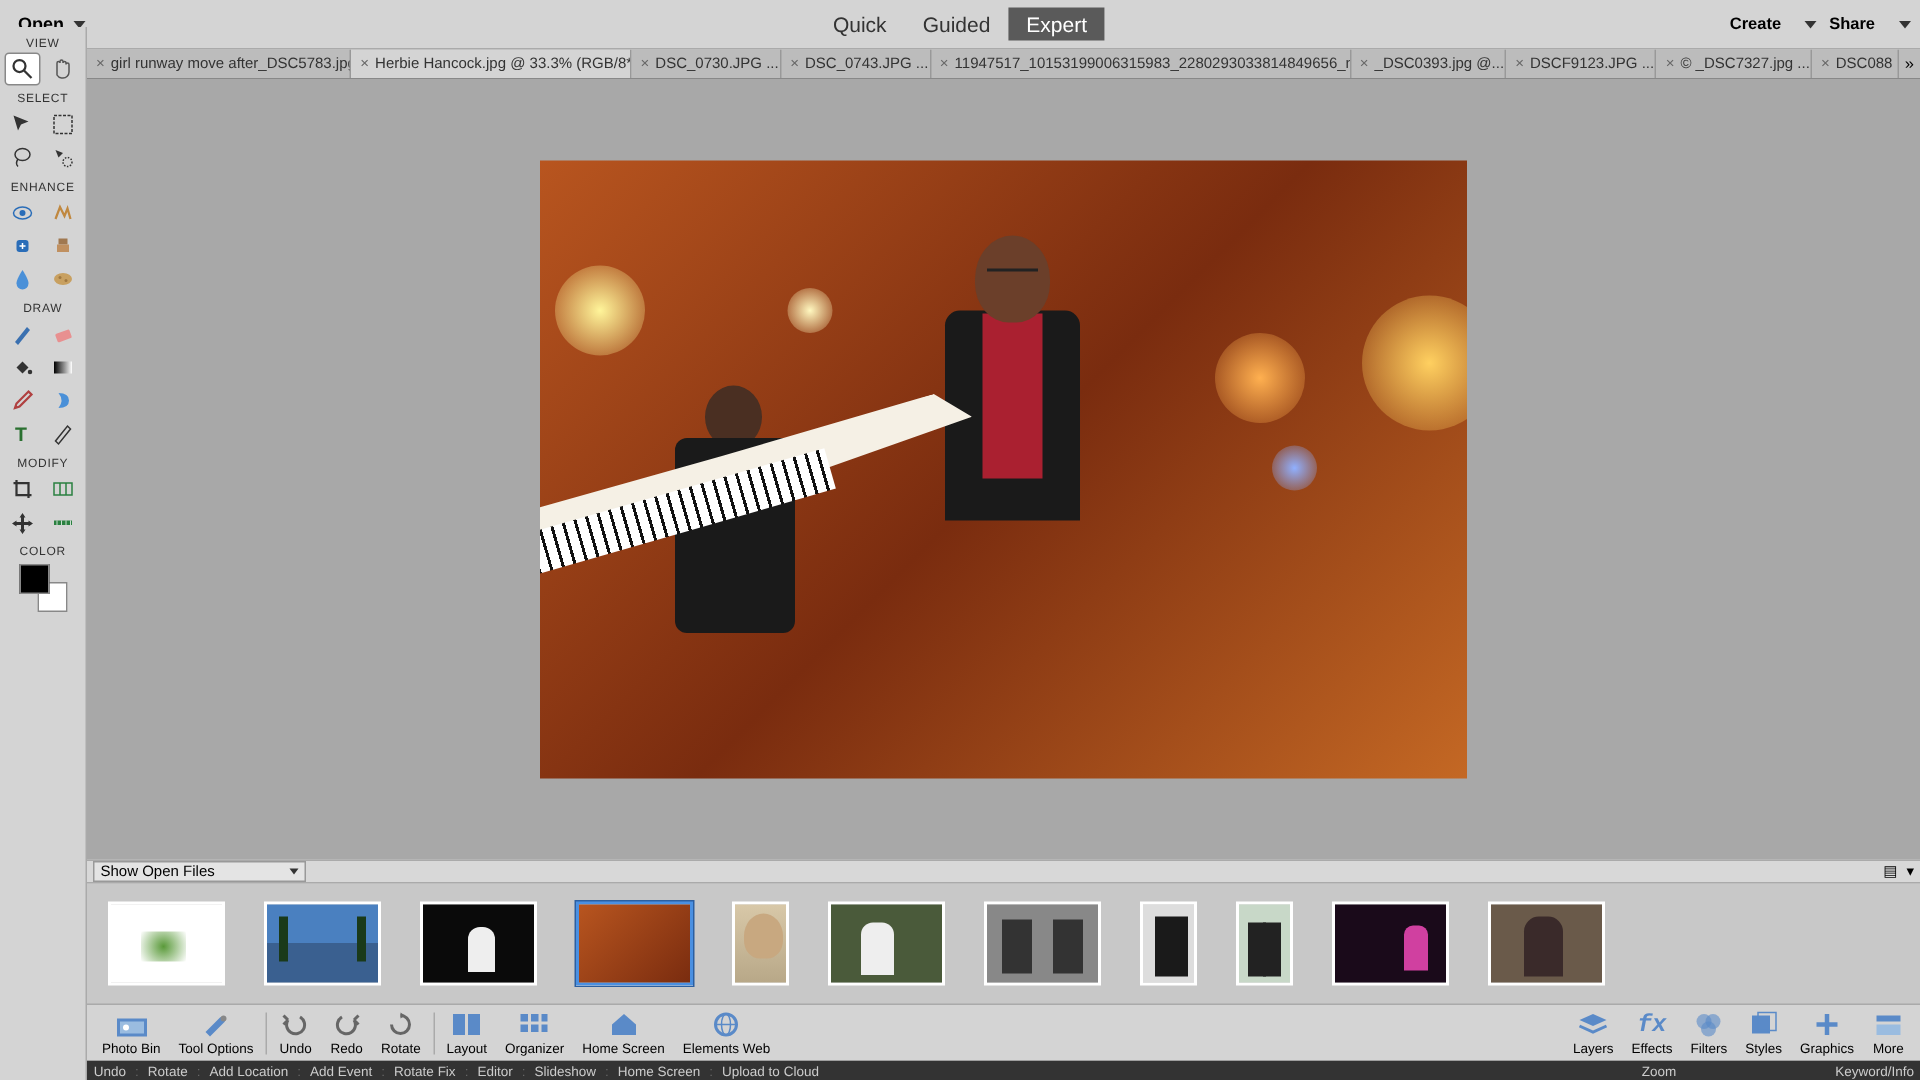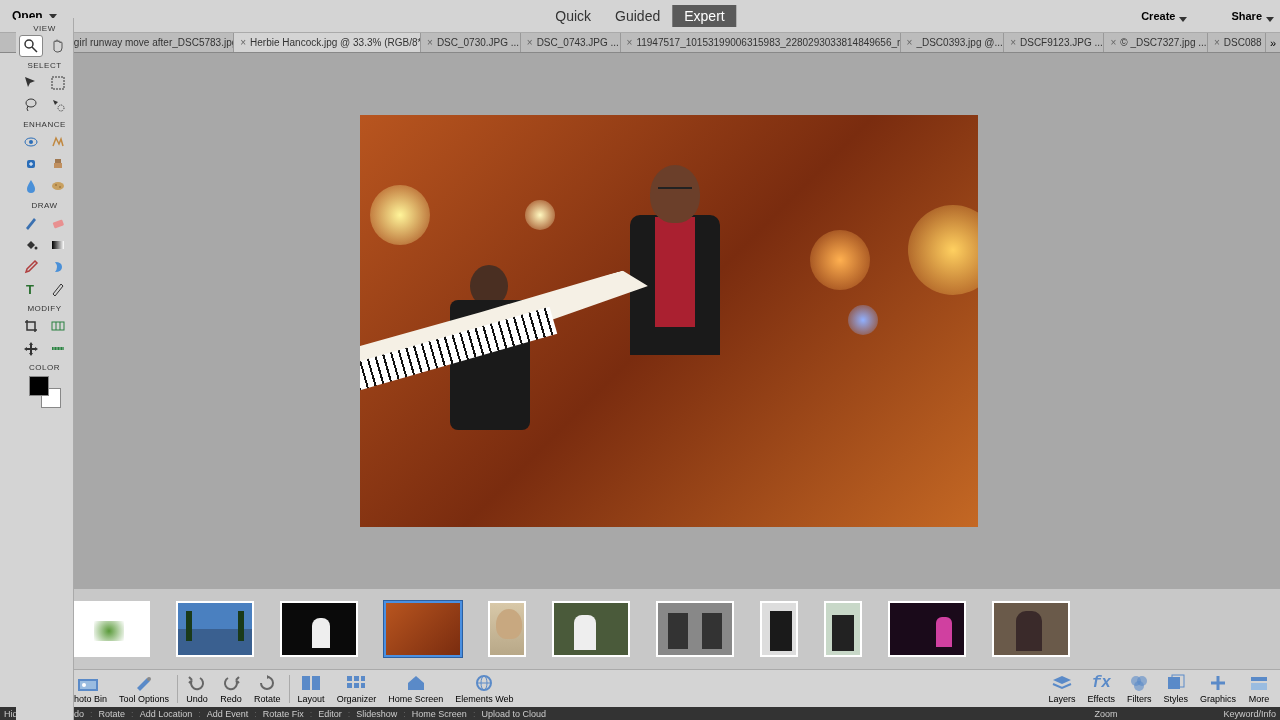"Create" .top-right-btn { align-items: flex-end -> center; gap: 4px -> 16px; margin-left: 36px -> none }
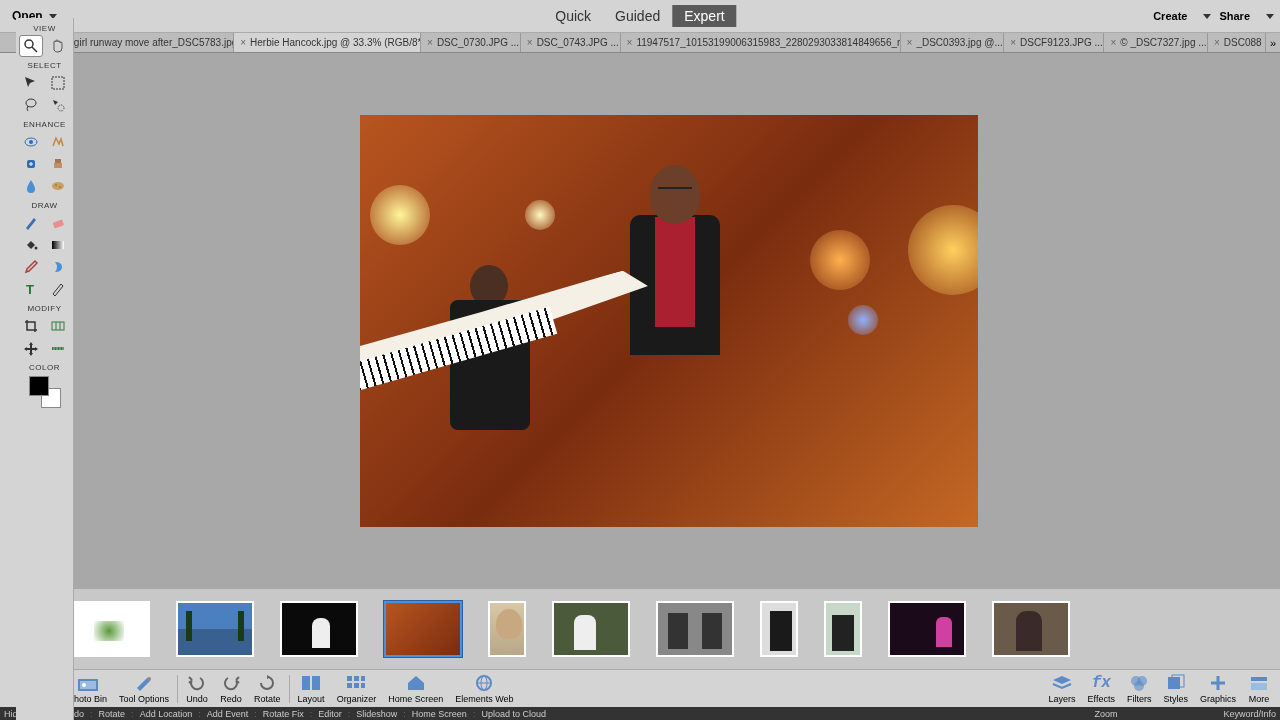"VIEW" .toolcol { left: 16px -> 0 }
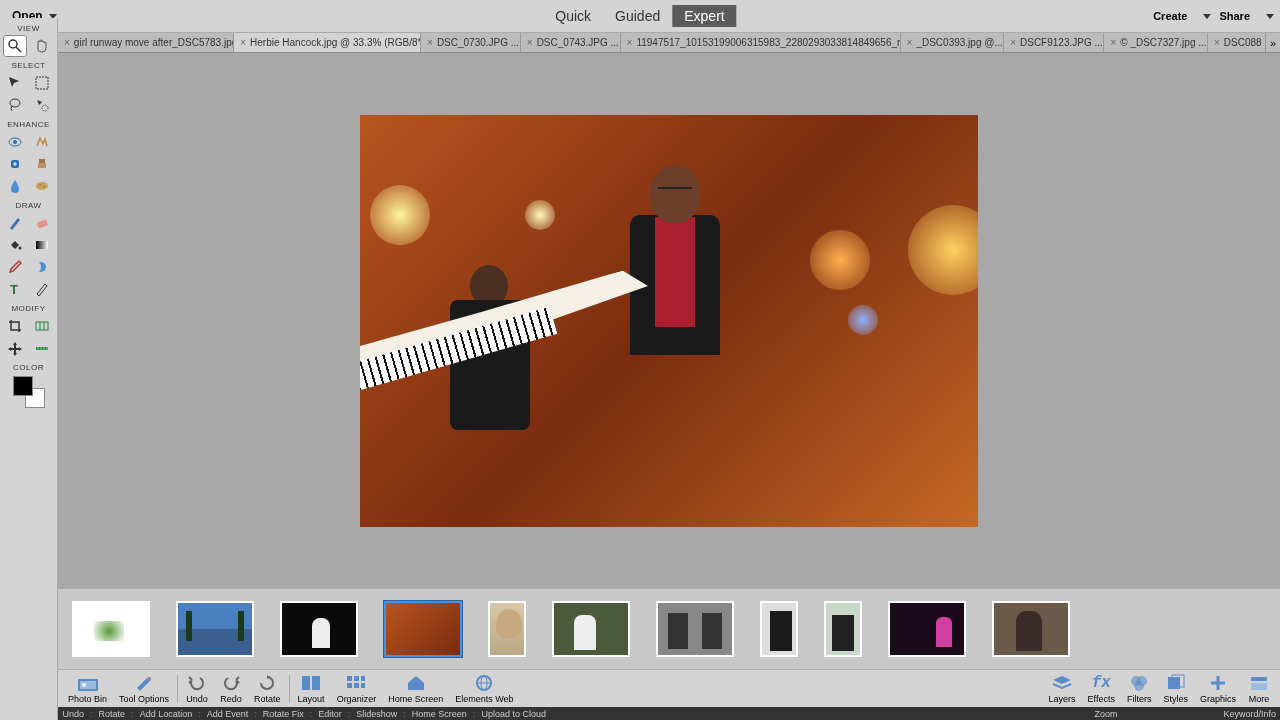"Show Open Files" div.bin-controls { html: none -> <div> <div> <span>Show Open Files</span> <span></span> </div> <div> <span>▤</span> <span>▾</span> </div> </div> }
